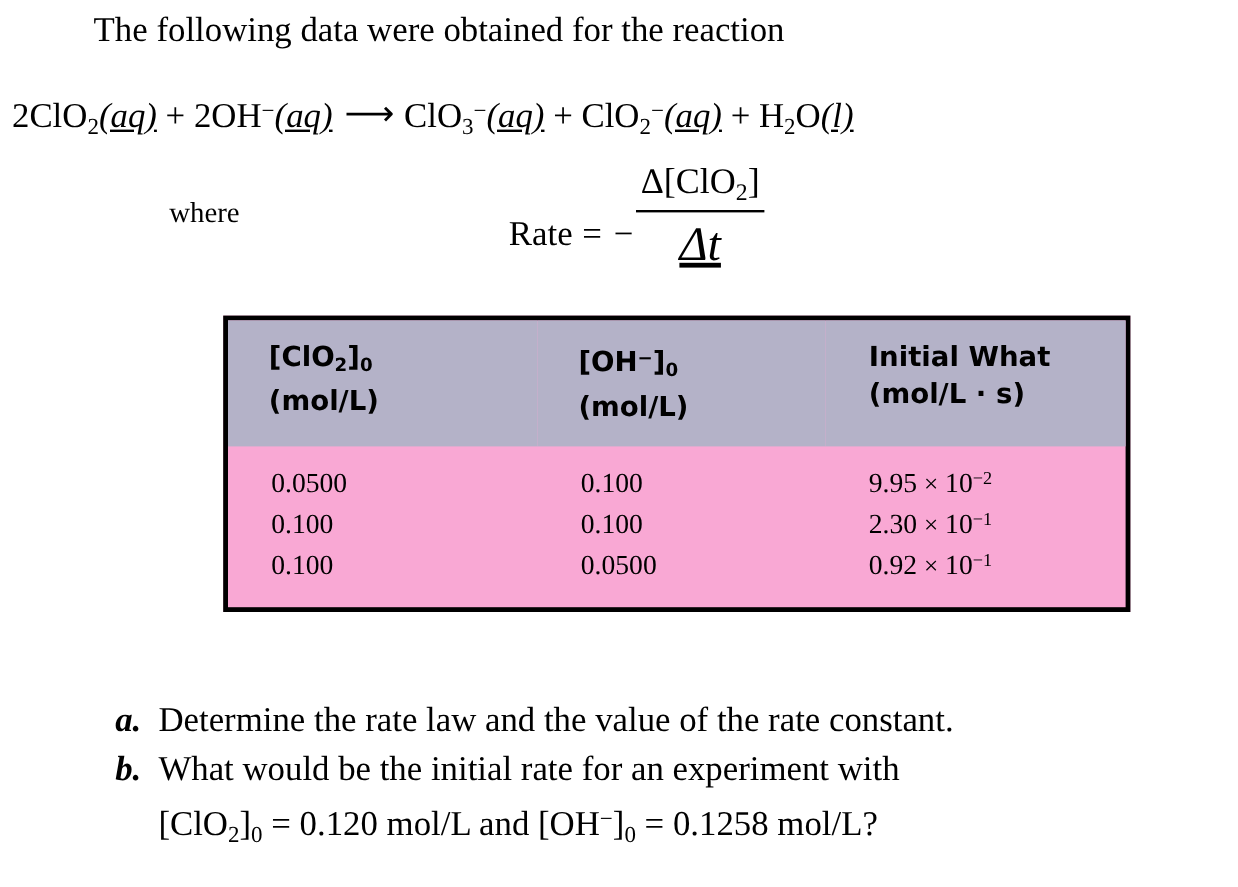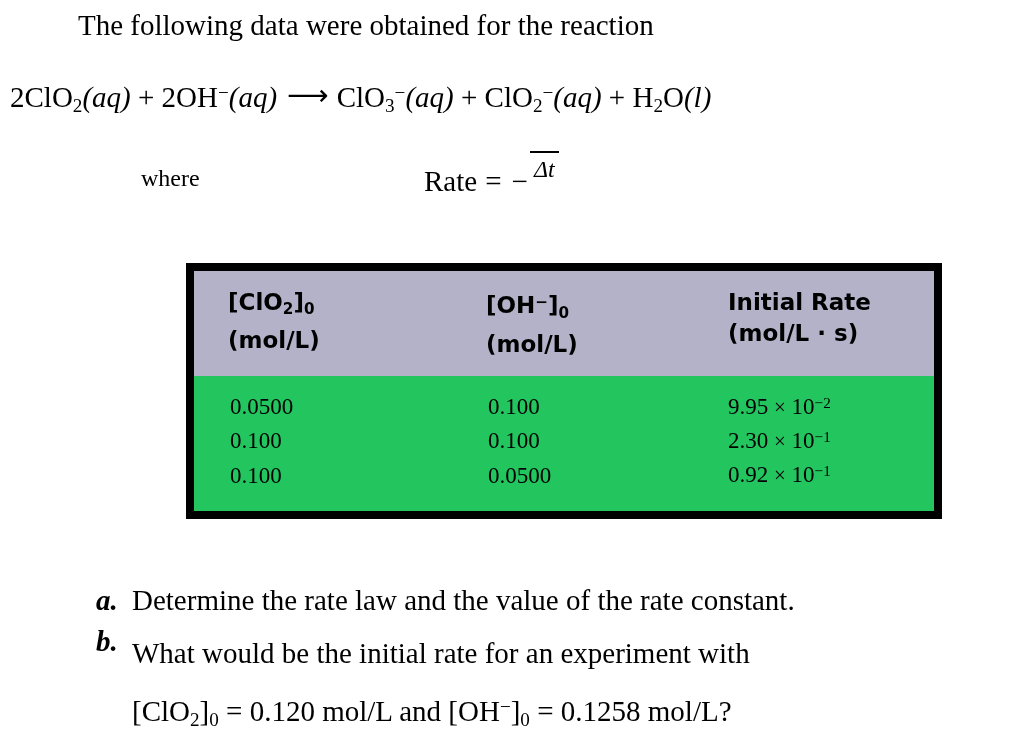"(aq)" i { text-decoration: none -> underline }
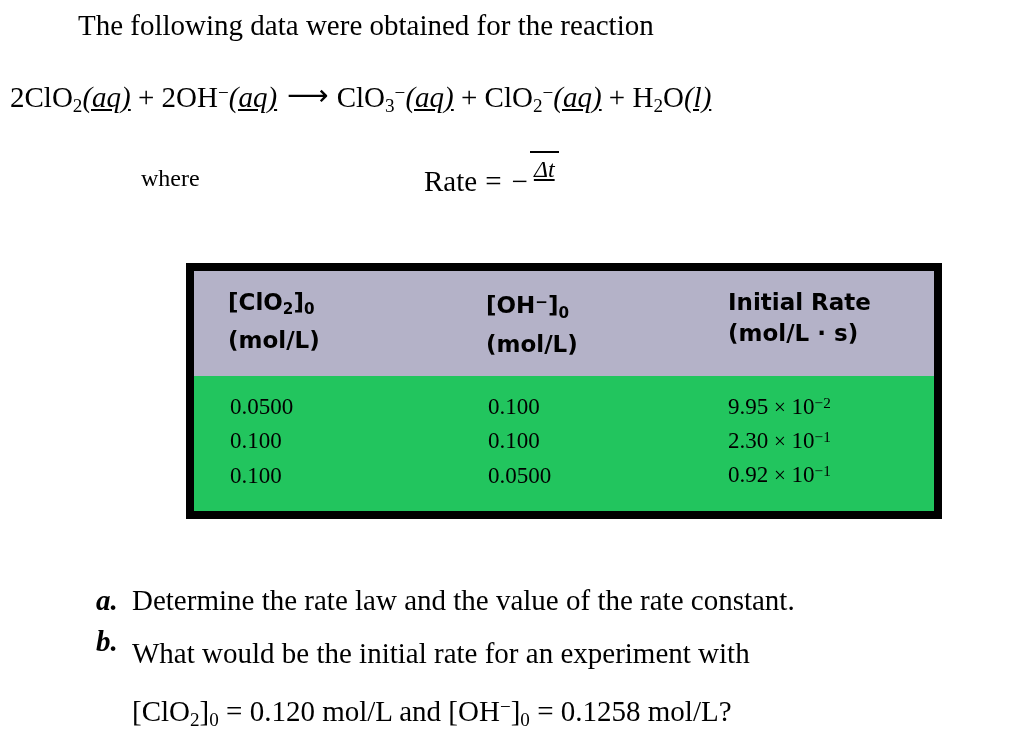"Δ[ClO2]" span.num { html: none -> <span><span>Δ[ClO</span><sub>2</sub><span>]</span></span> }
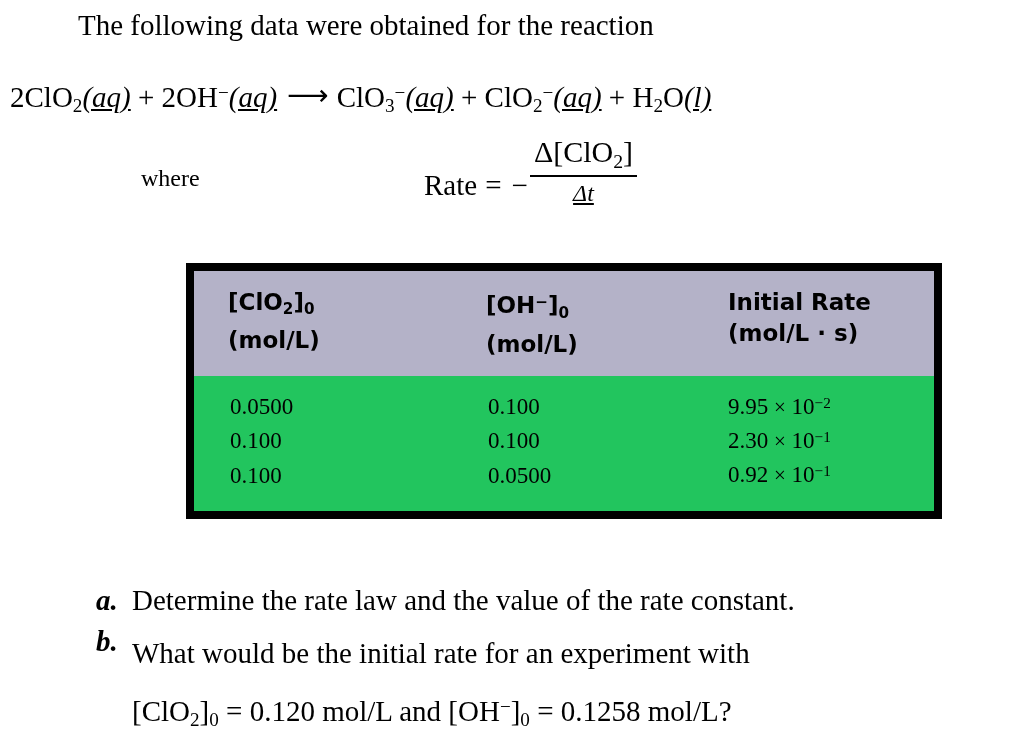"Δt" .frac .den { font-size: 24px -> 40px }
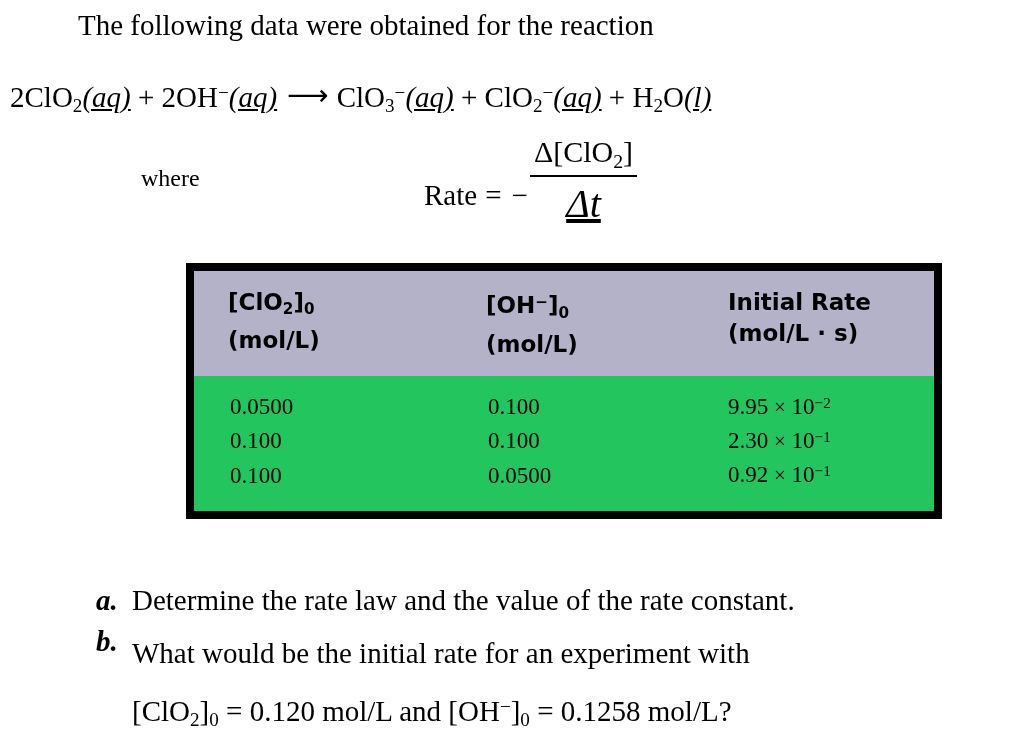"[ClO2]0" .table-wrap { background: #22c55e -> #f9a8d4; border: 8px solid #000000 -> 4px solid #000000 }
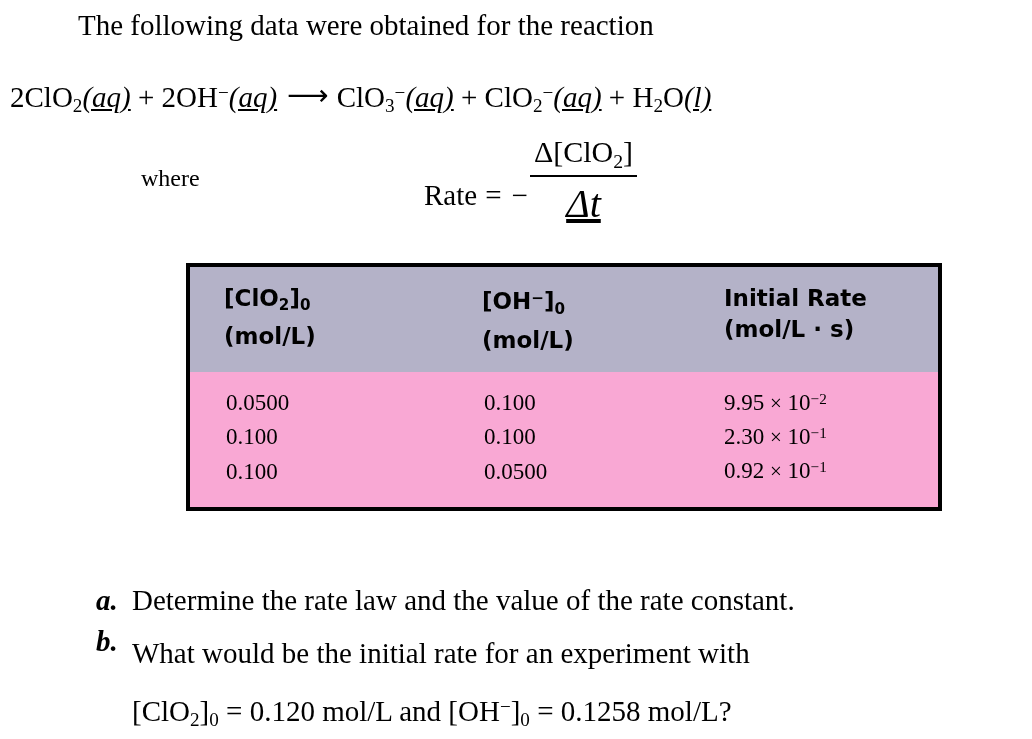"Initial Rate" span { text: Rate -> What }
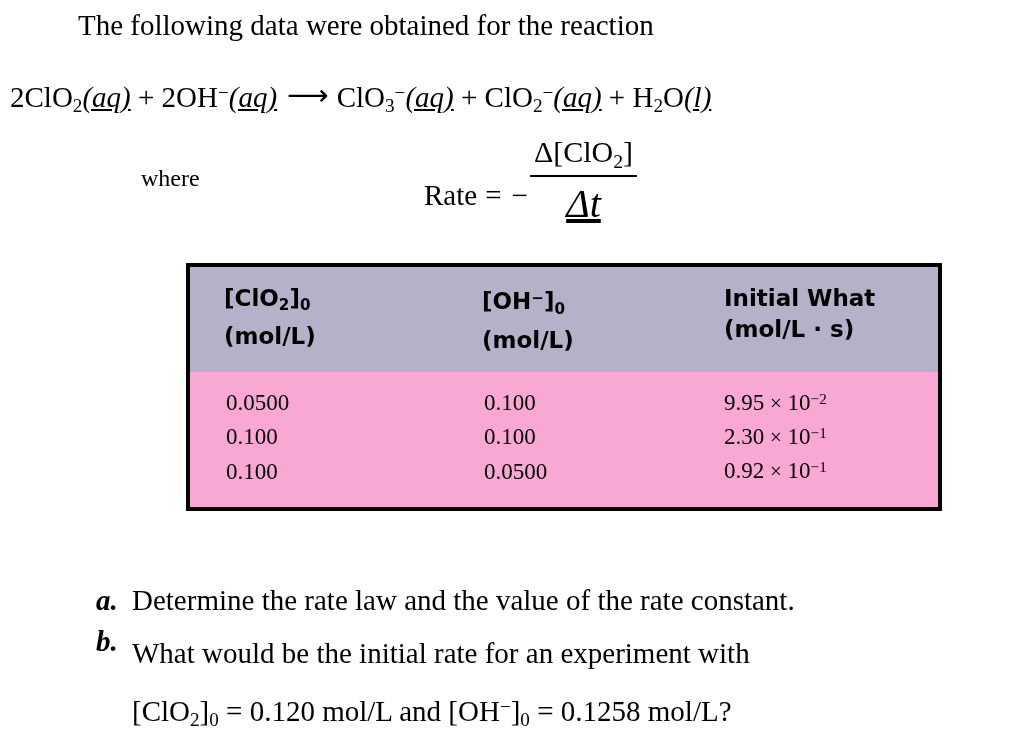"What would be the initial" .q .cont { margin-top: 12px -> none }
